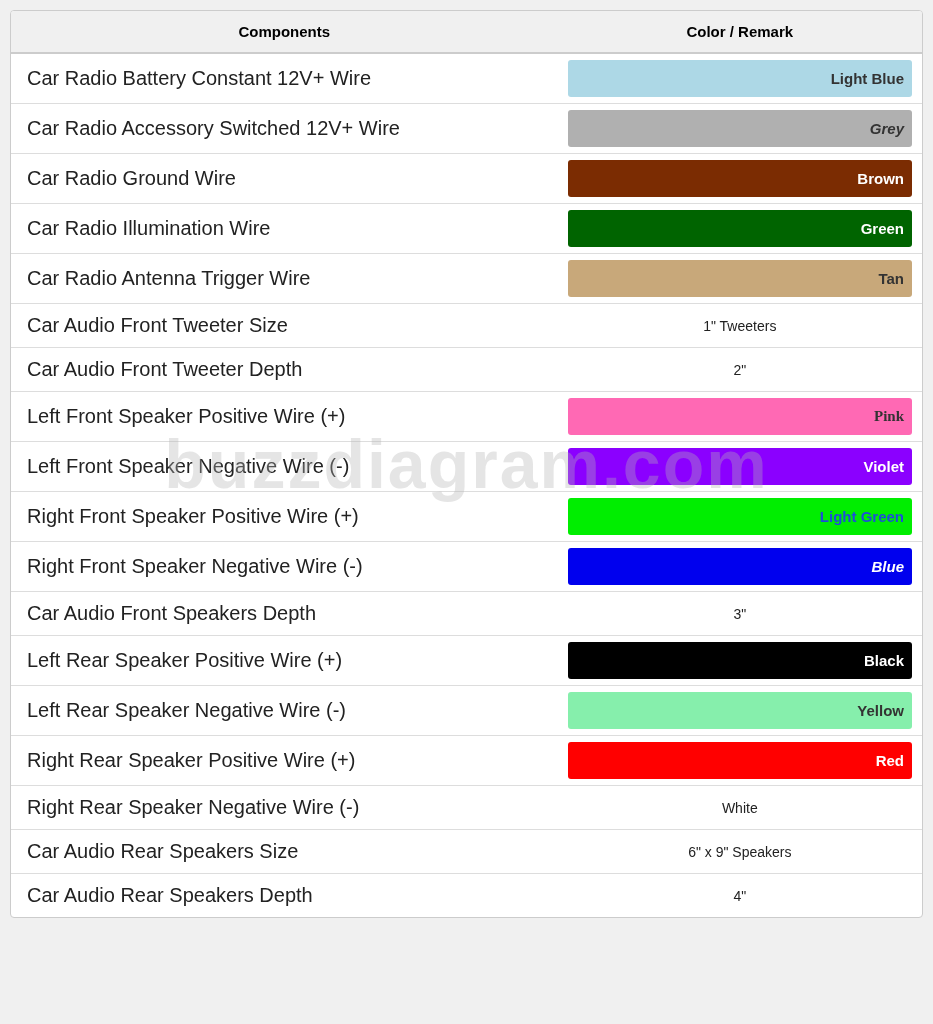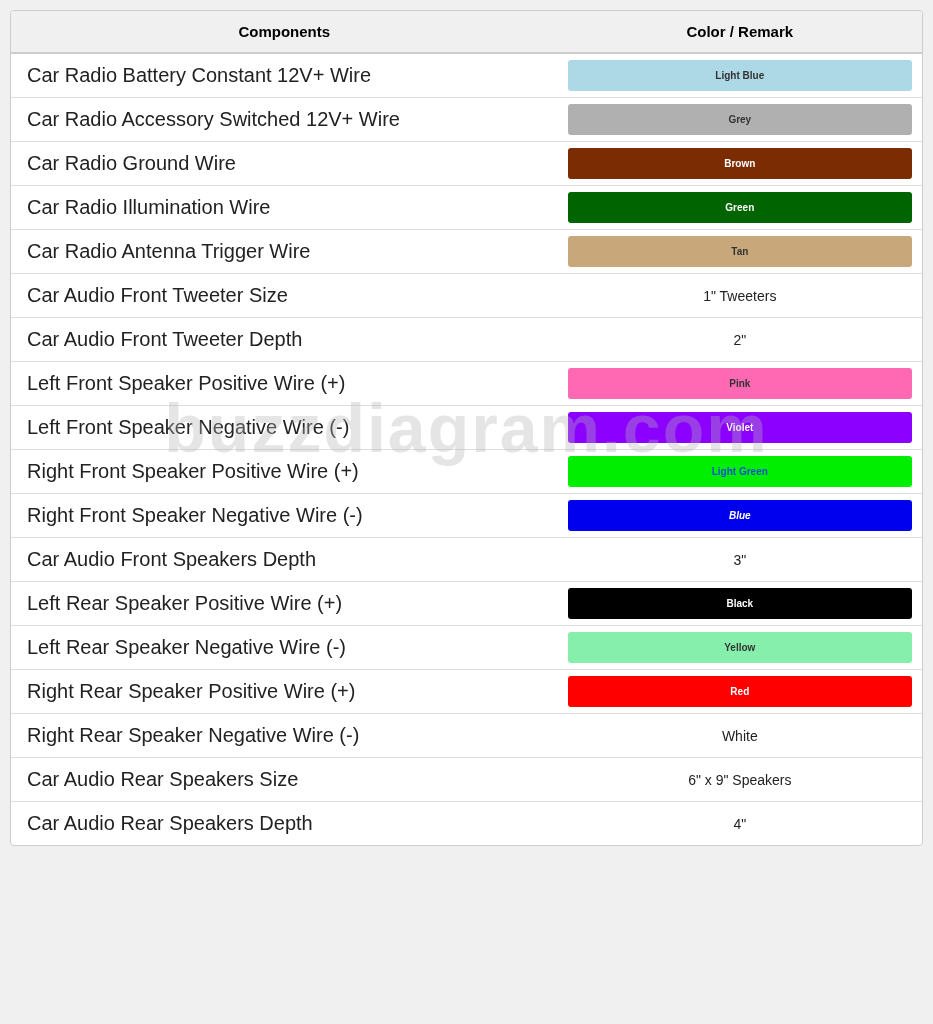"Light Blue" .color-cell { font-size: 10px -> 15px; text-align: center -> right }
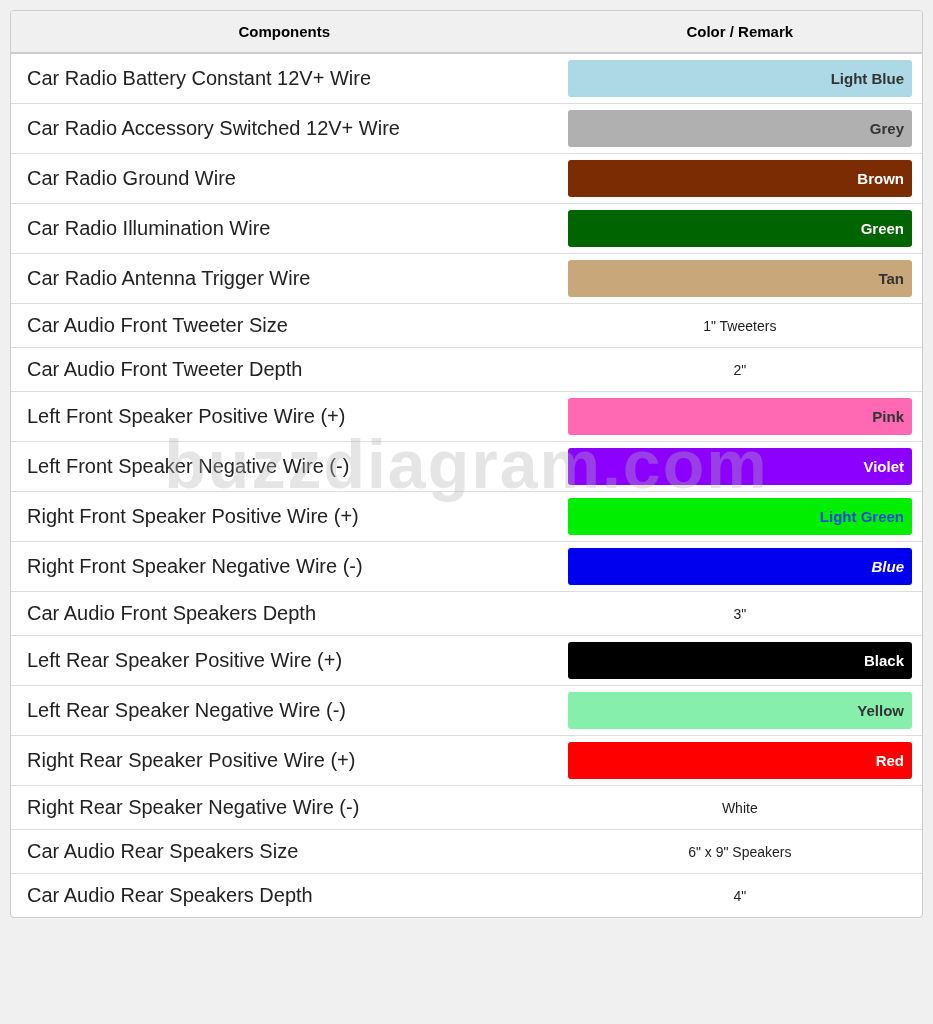"Grey" span.color-cell { font-style: none -> italic }
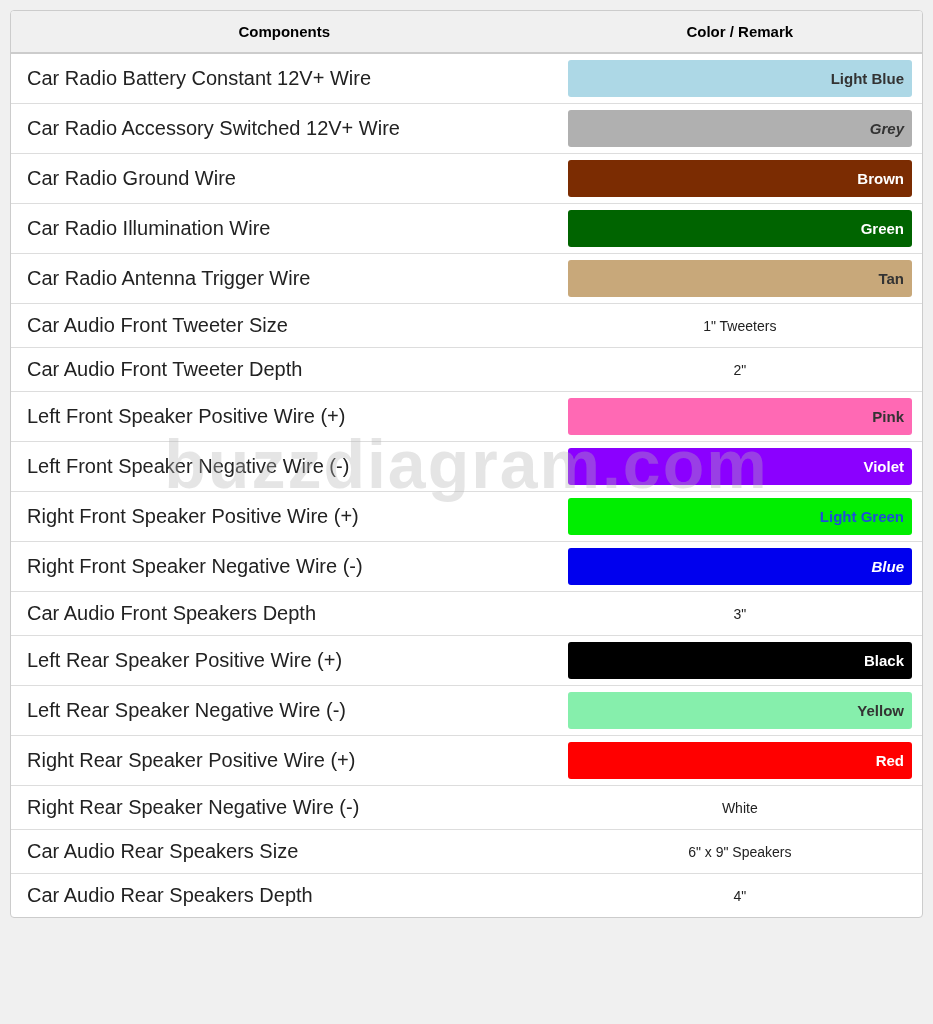"Pink" span.color-cell { font-family: none -> Liberation Serif, serif }
